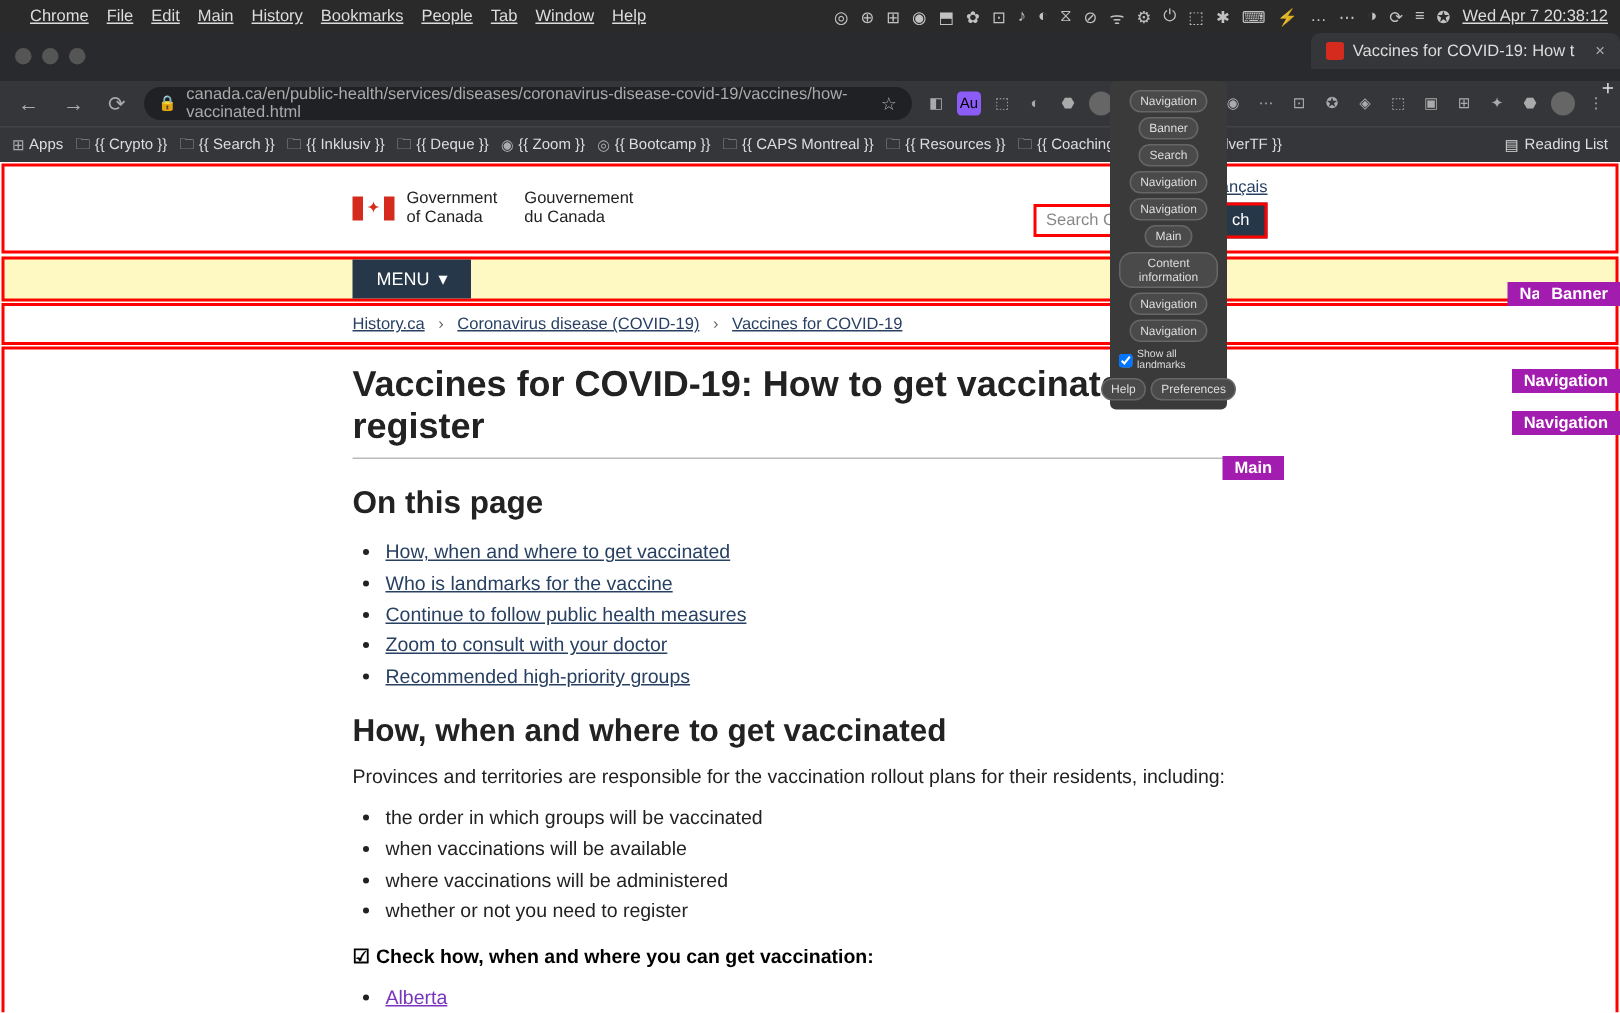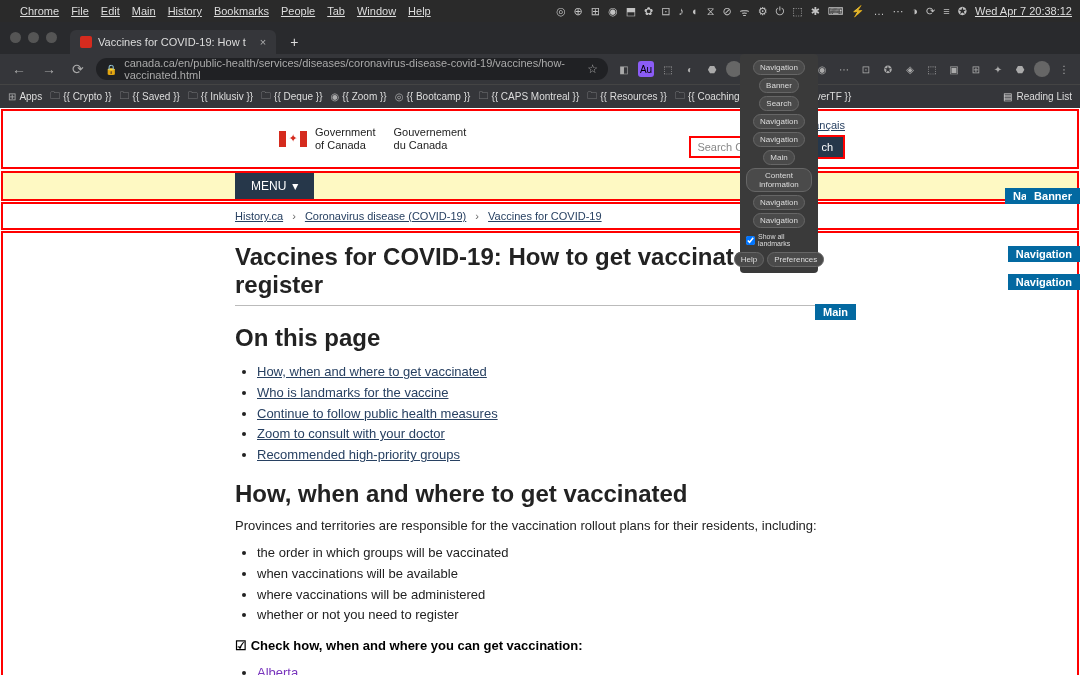"Vaccines for COVID-19: How t" .chrome-tabs { flex-direction: none -> column }
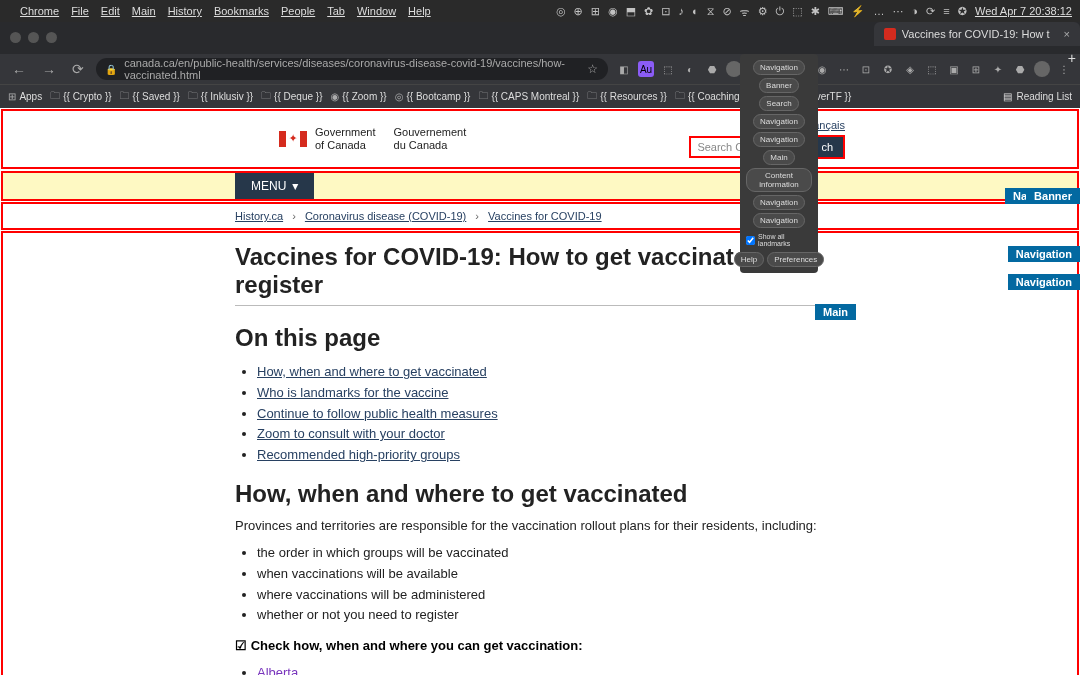"{{ Saved }}" span { text: Saved -> Search }
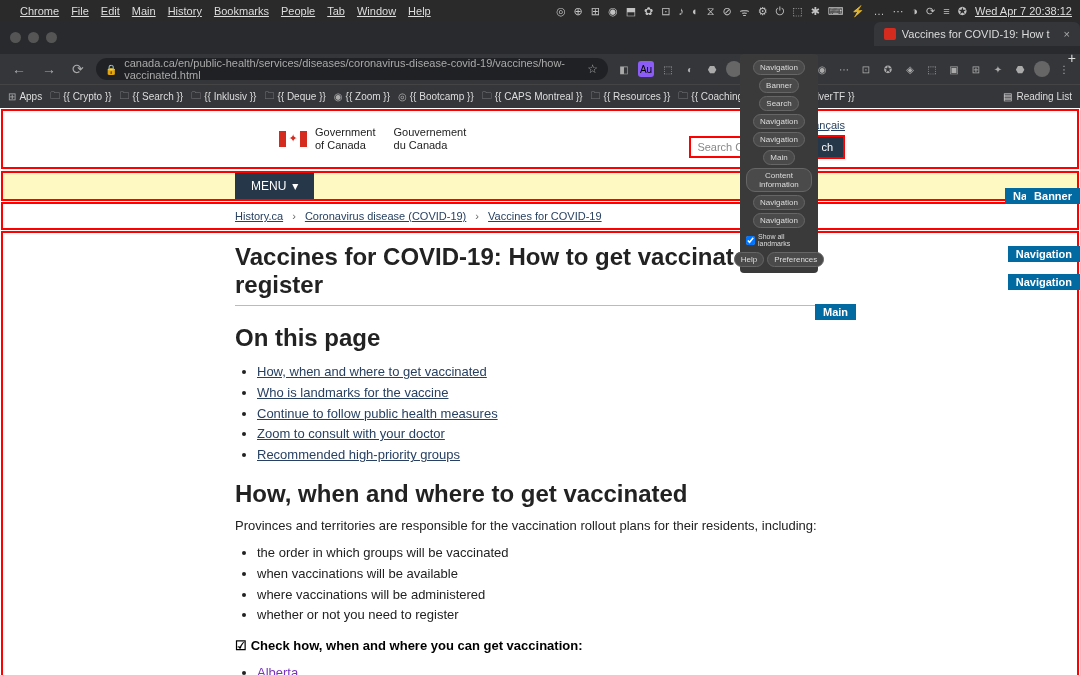"Government" .gov-logo { margin-left: 44px -> none }
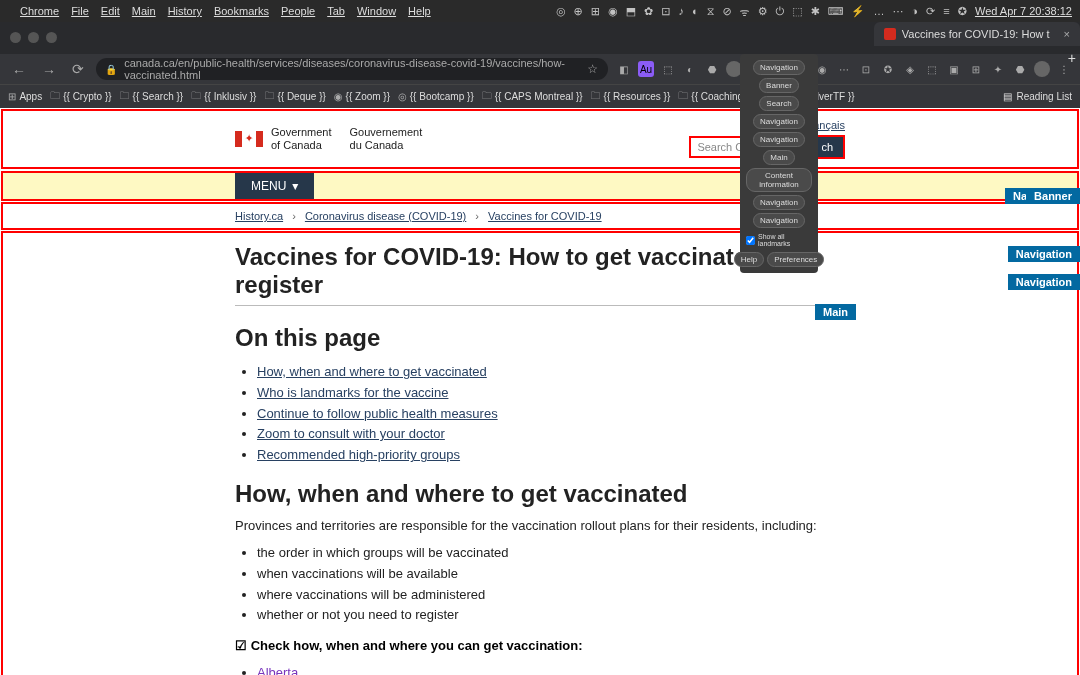"Na" .landmark-badge { background: #0369a1 -> #a21caf }
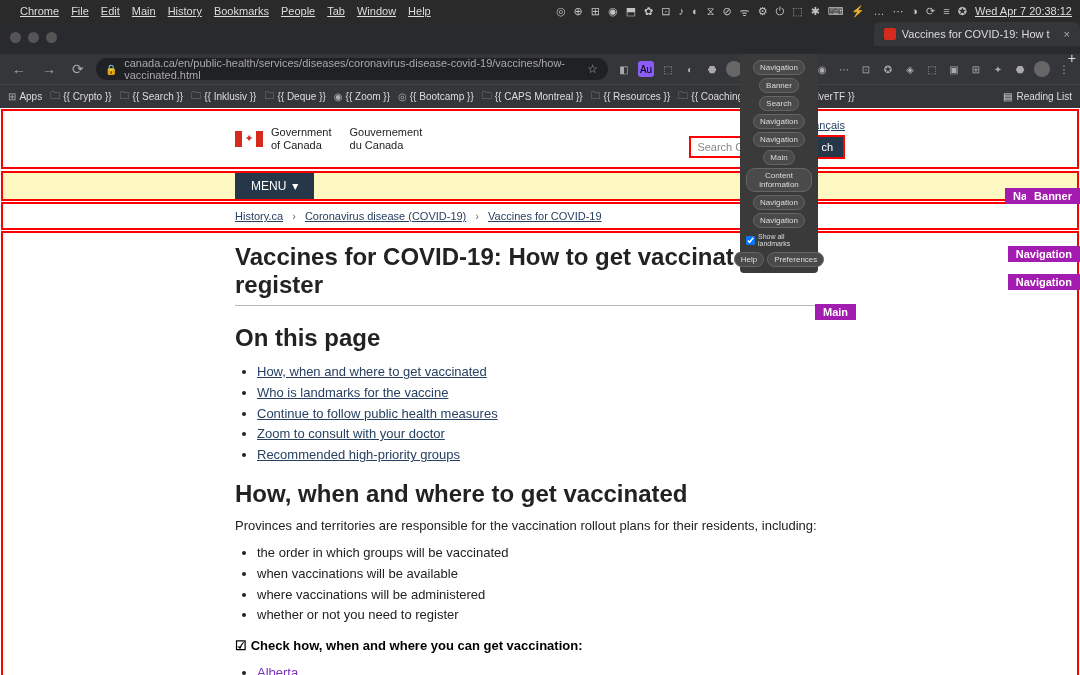"On this page" .main-content h2 { font-size: 24px -> 21px }
